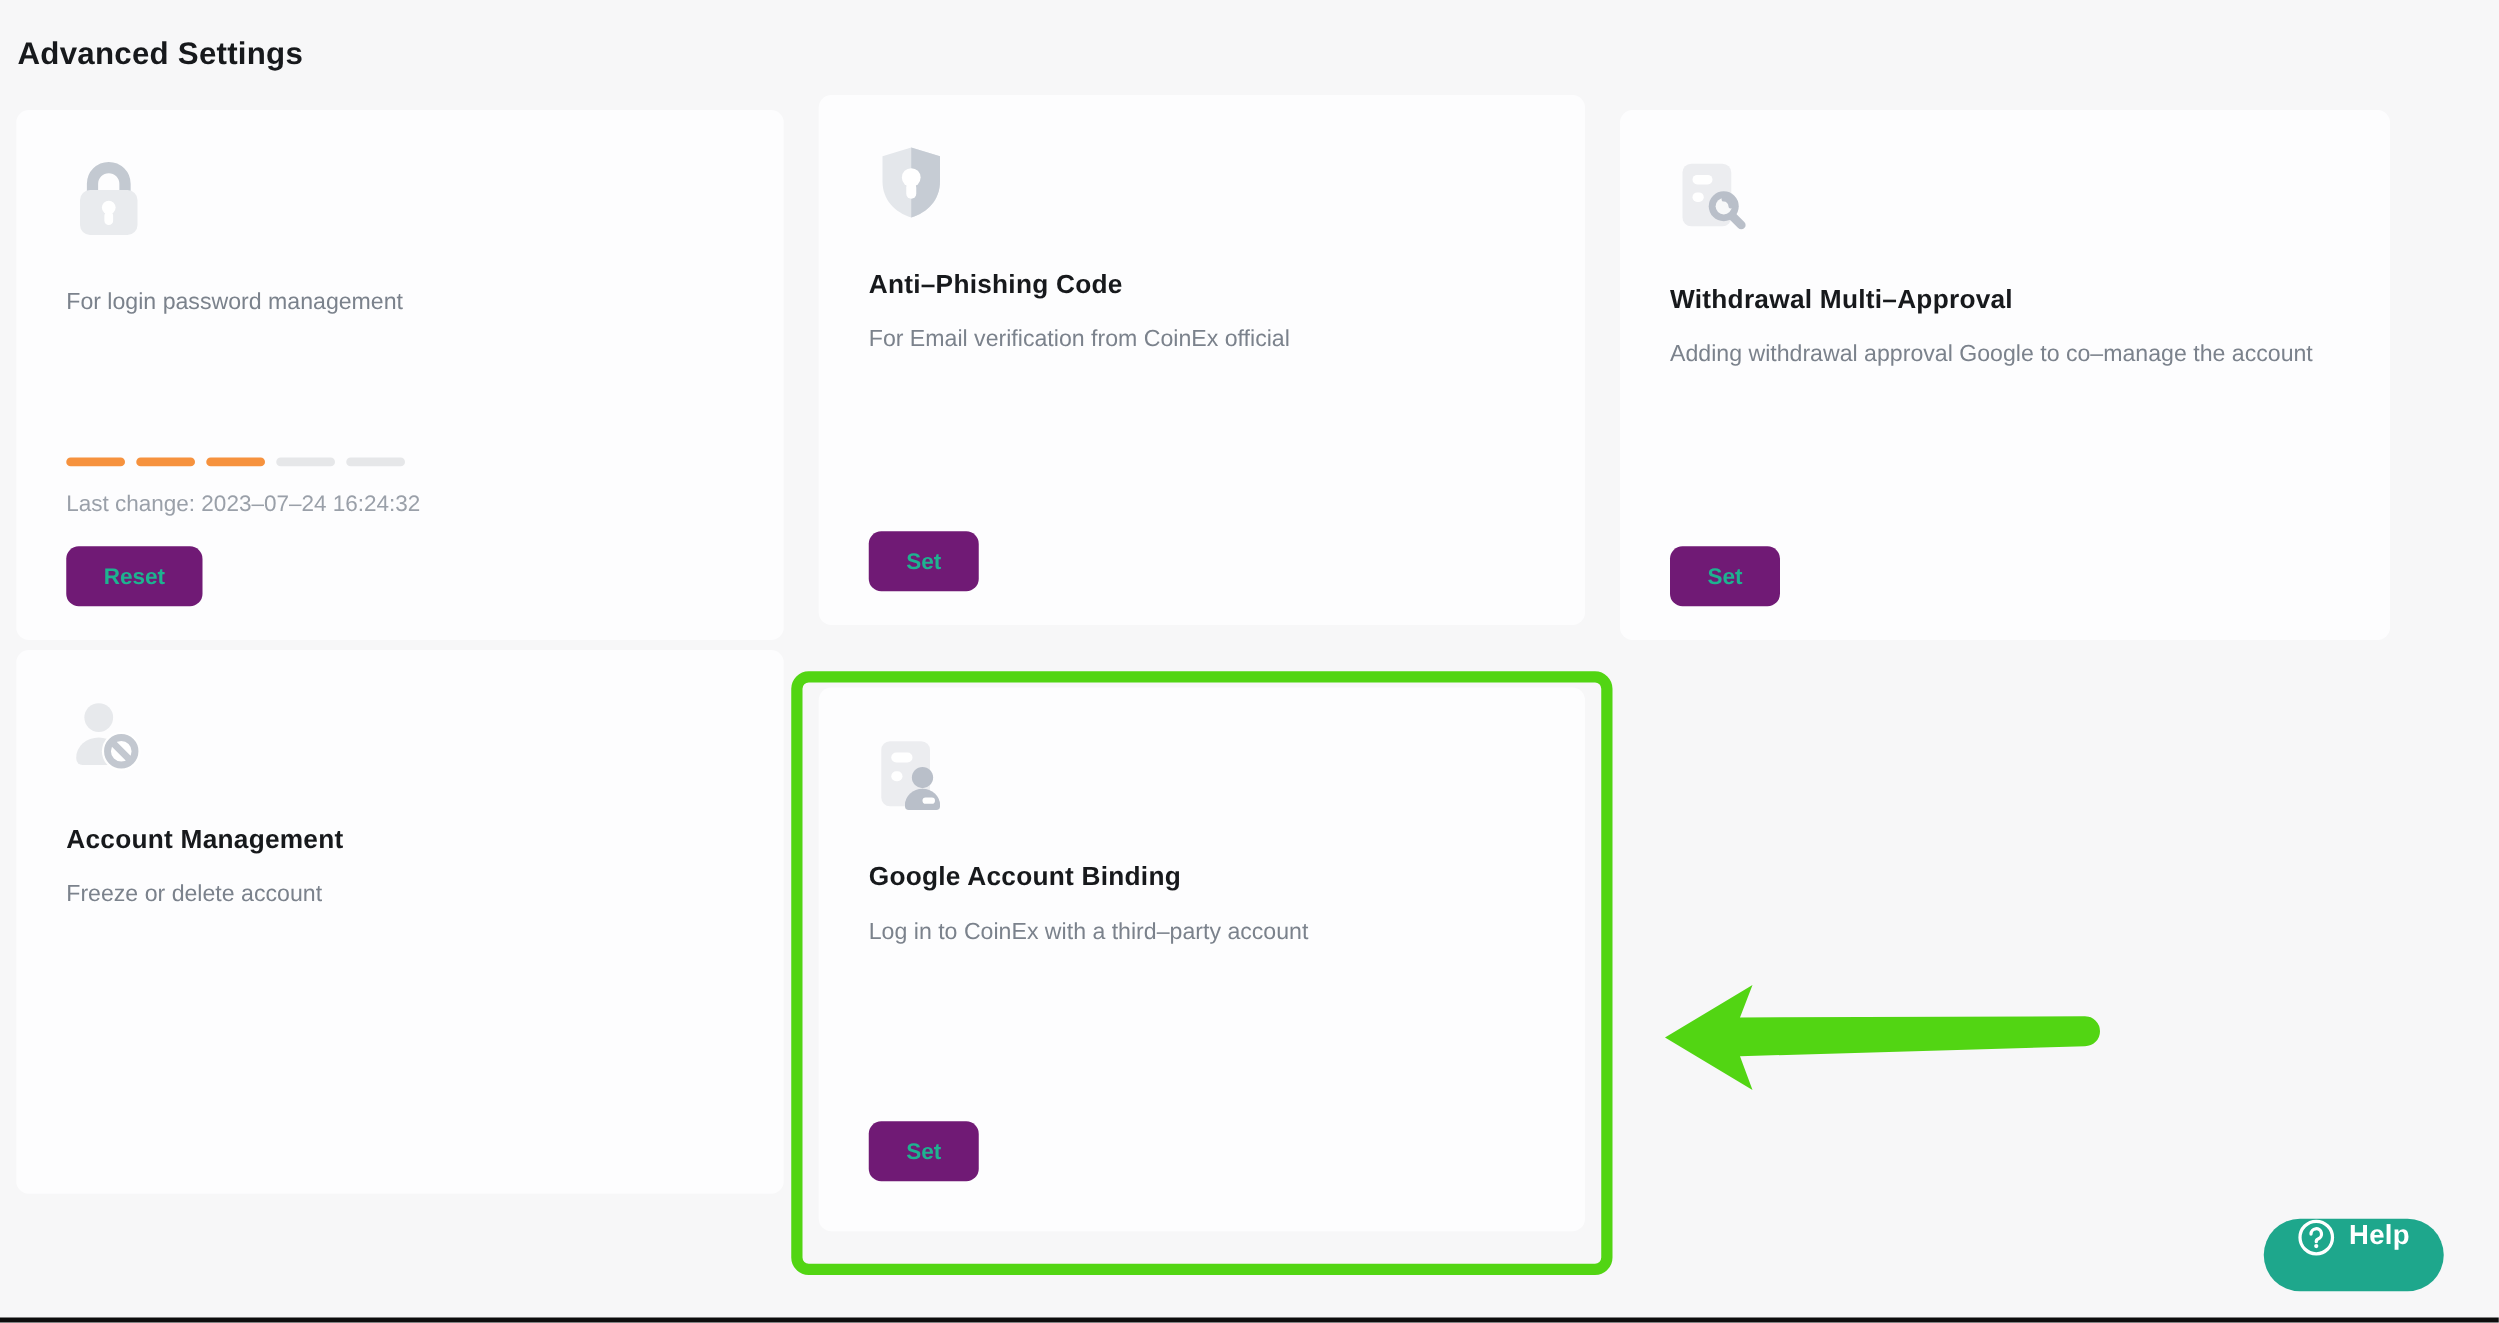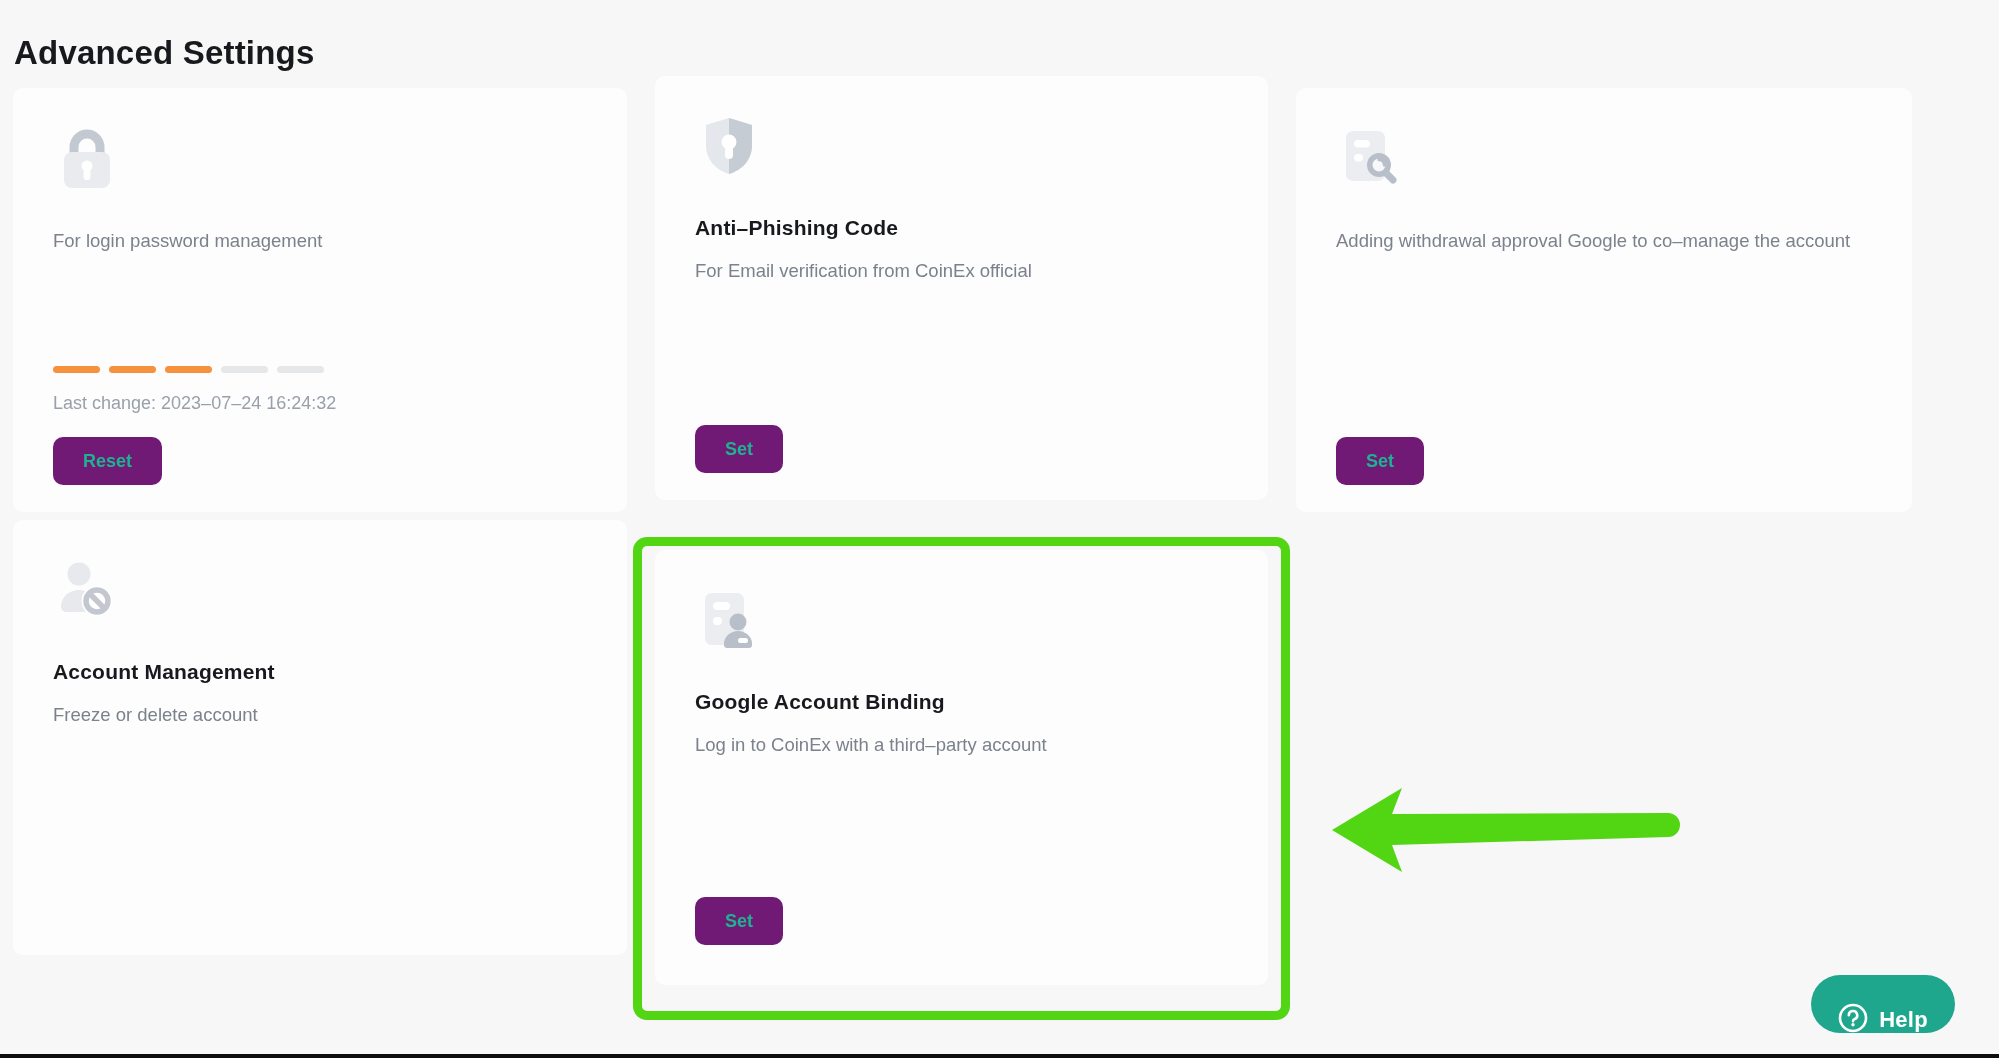"Advanced Settings" .page-title { font-size: 33px -> 25px }
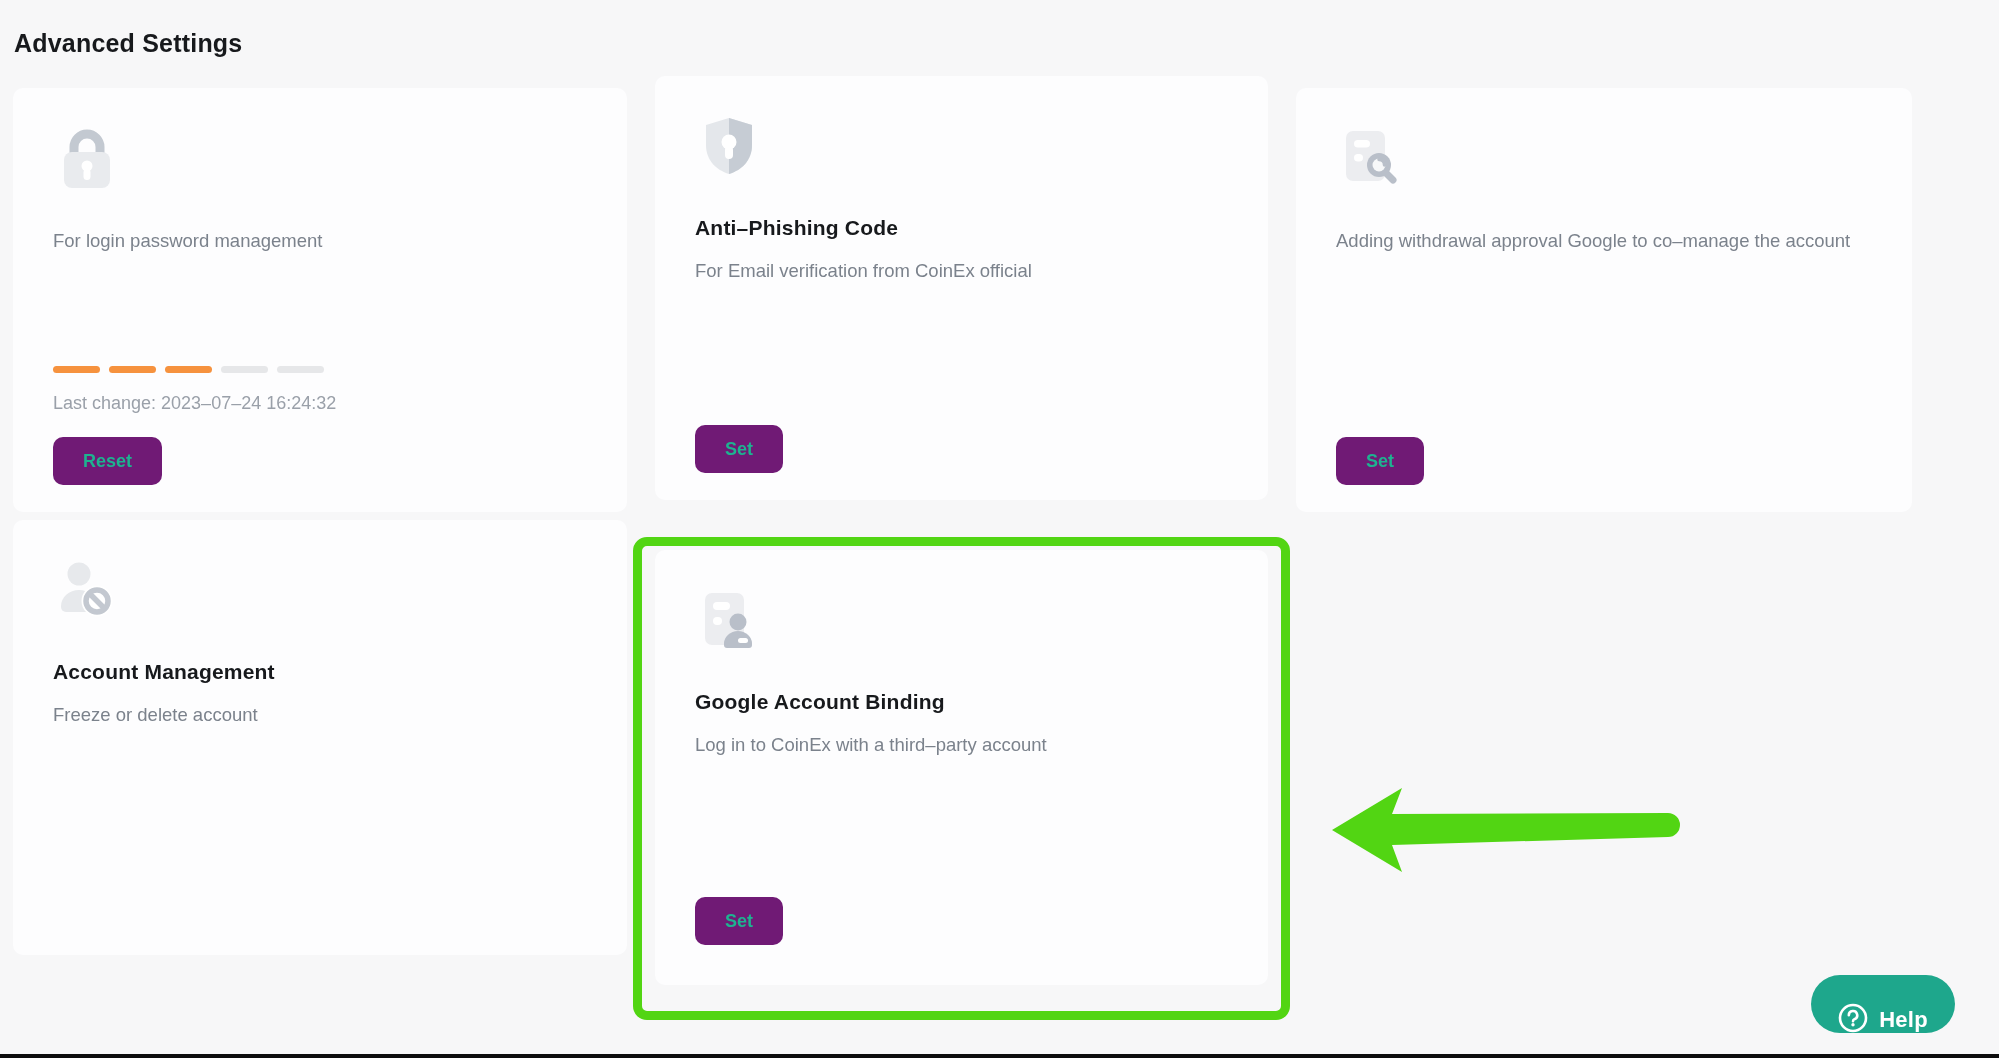"Withdrawal Multi–Approval" h2 { html: none -> <h2>Withdrawal Multi–Approval</h2> }
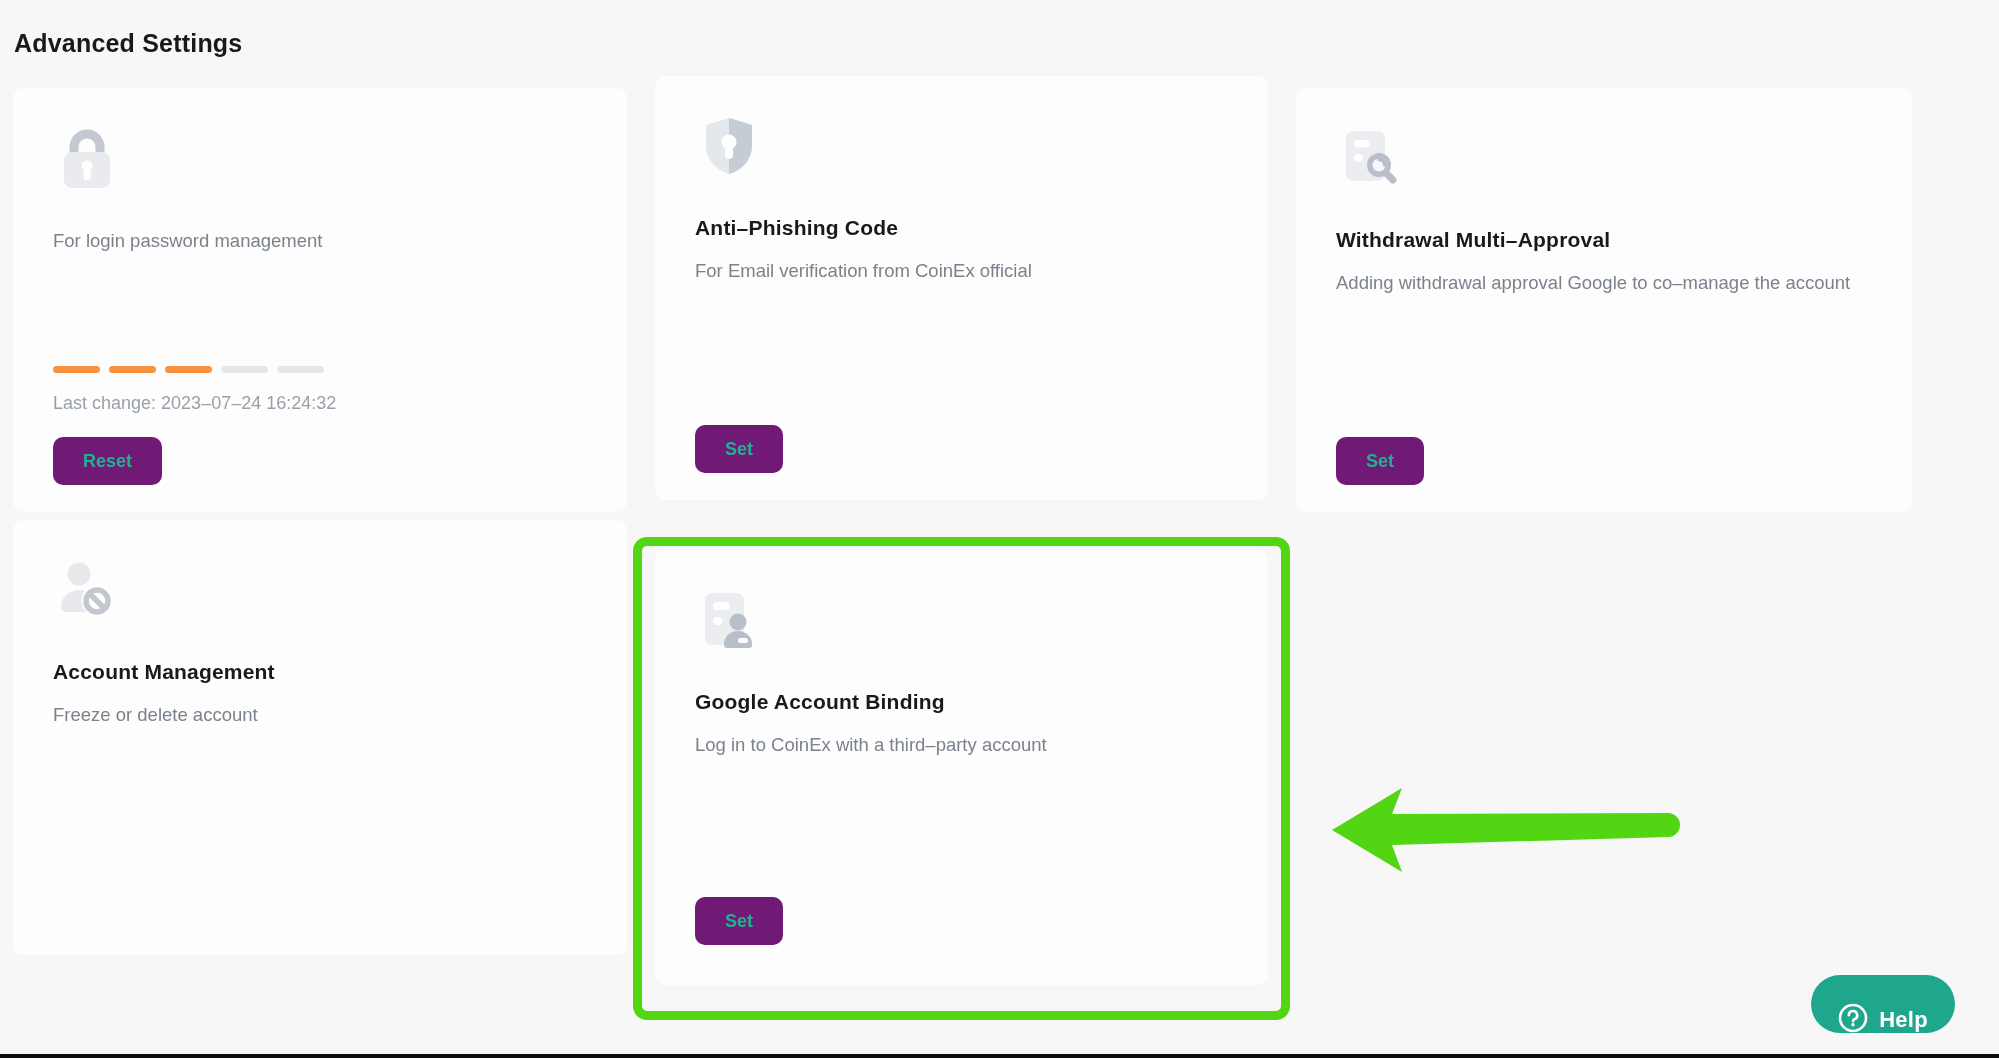"Help" .help-pill { align-items: flex-end -> flex-start }
